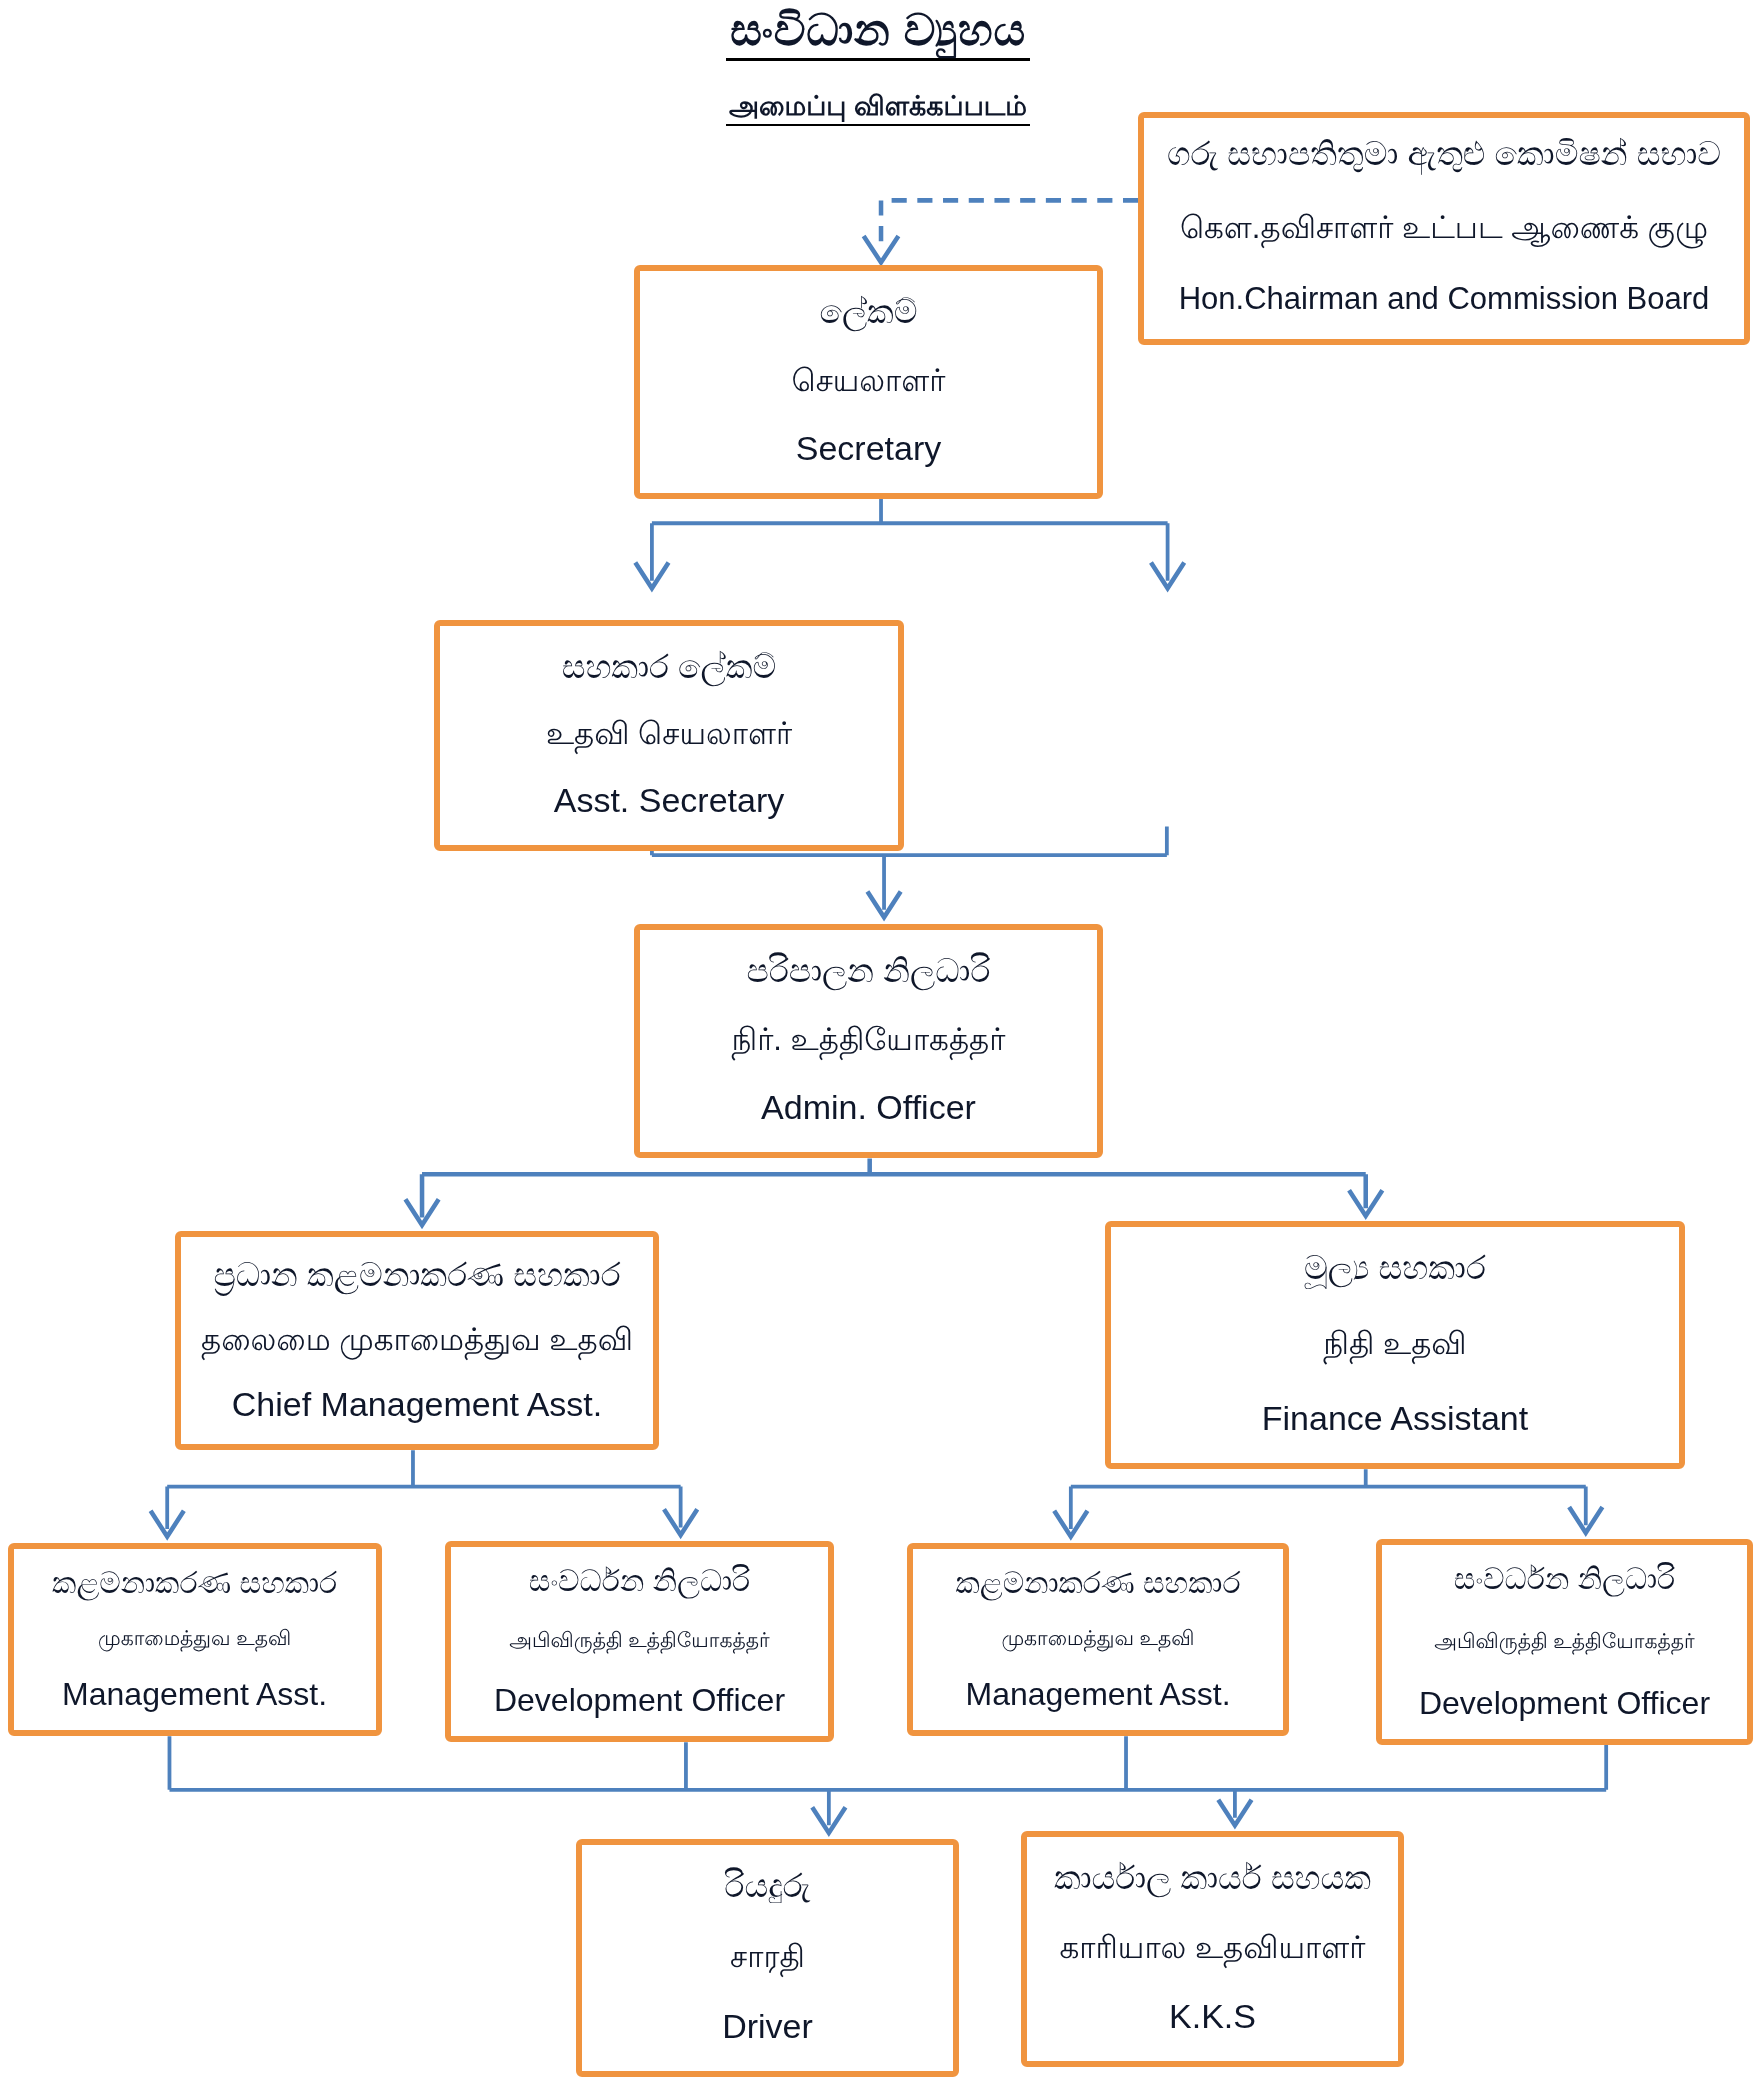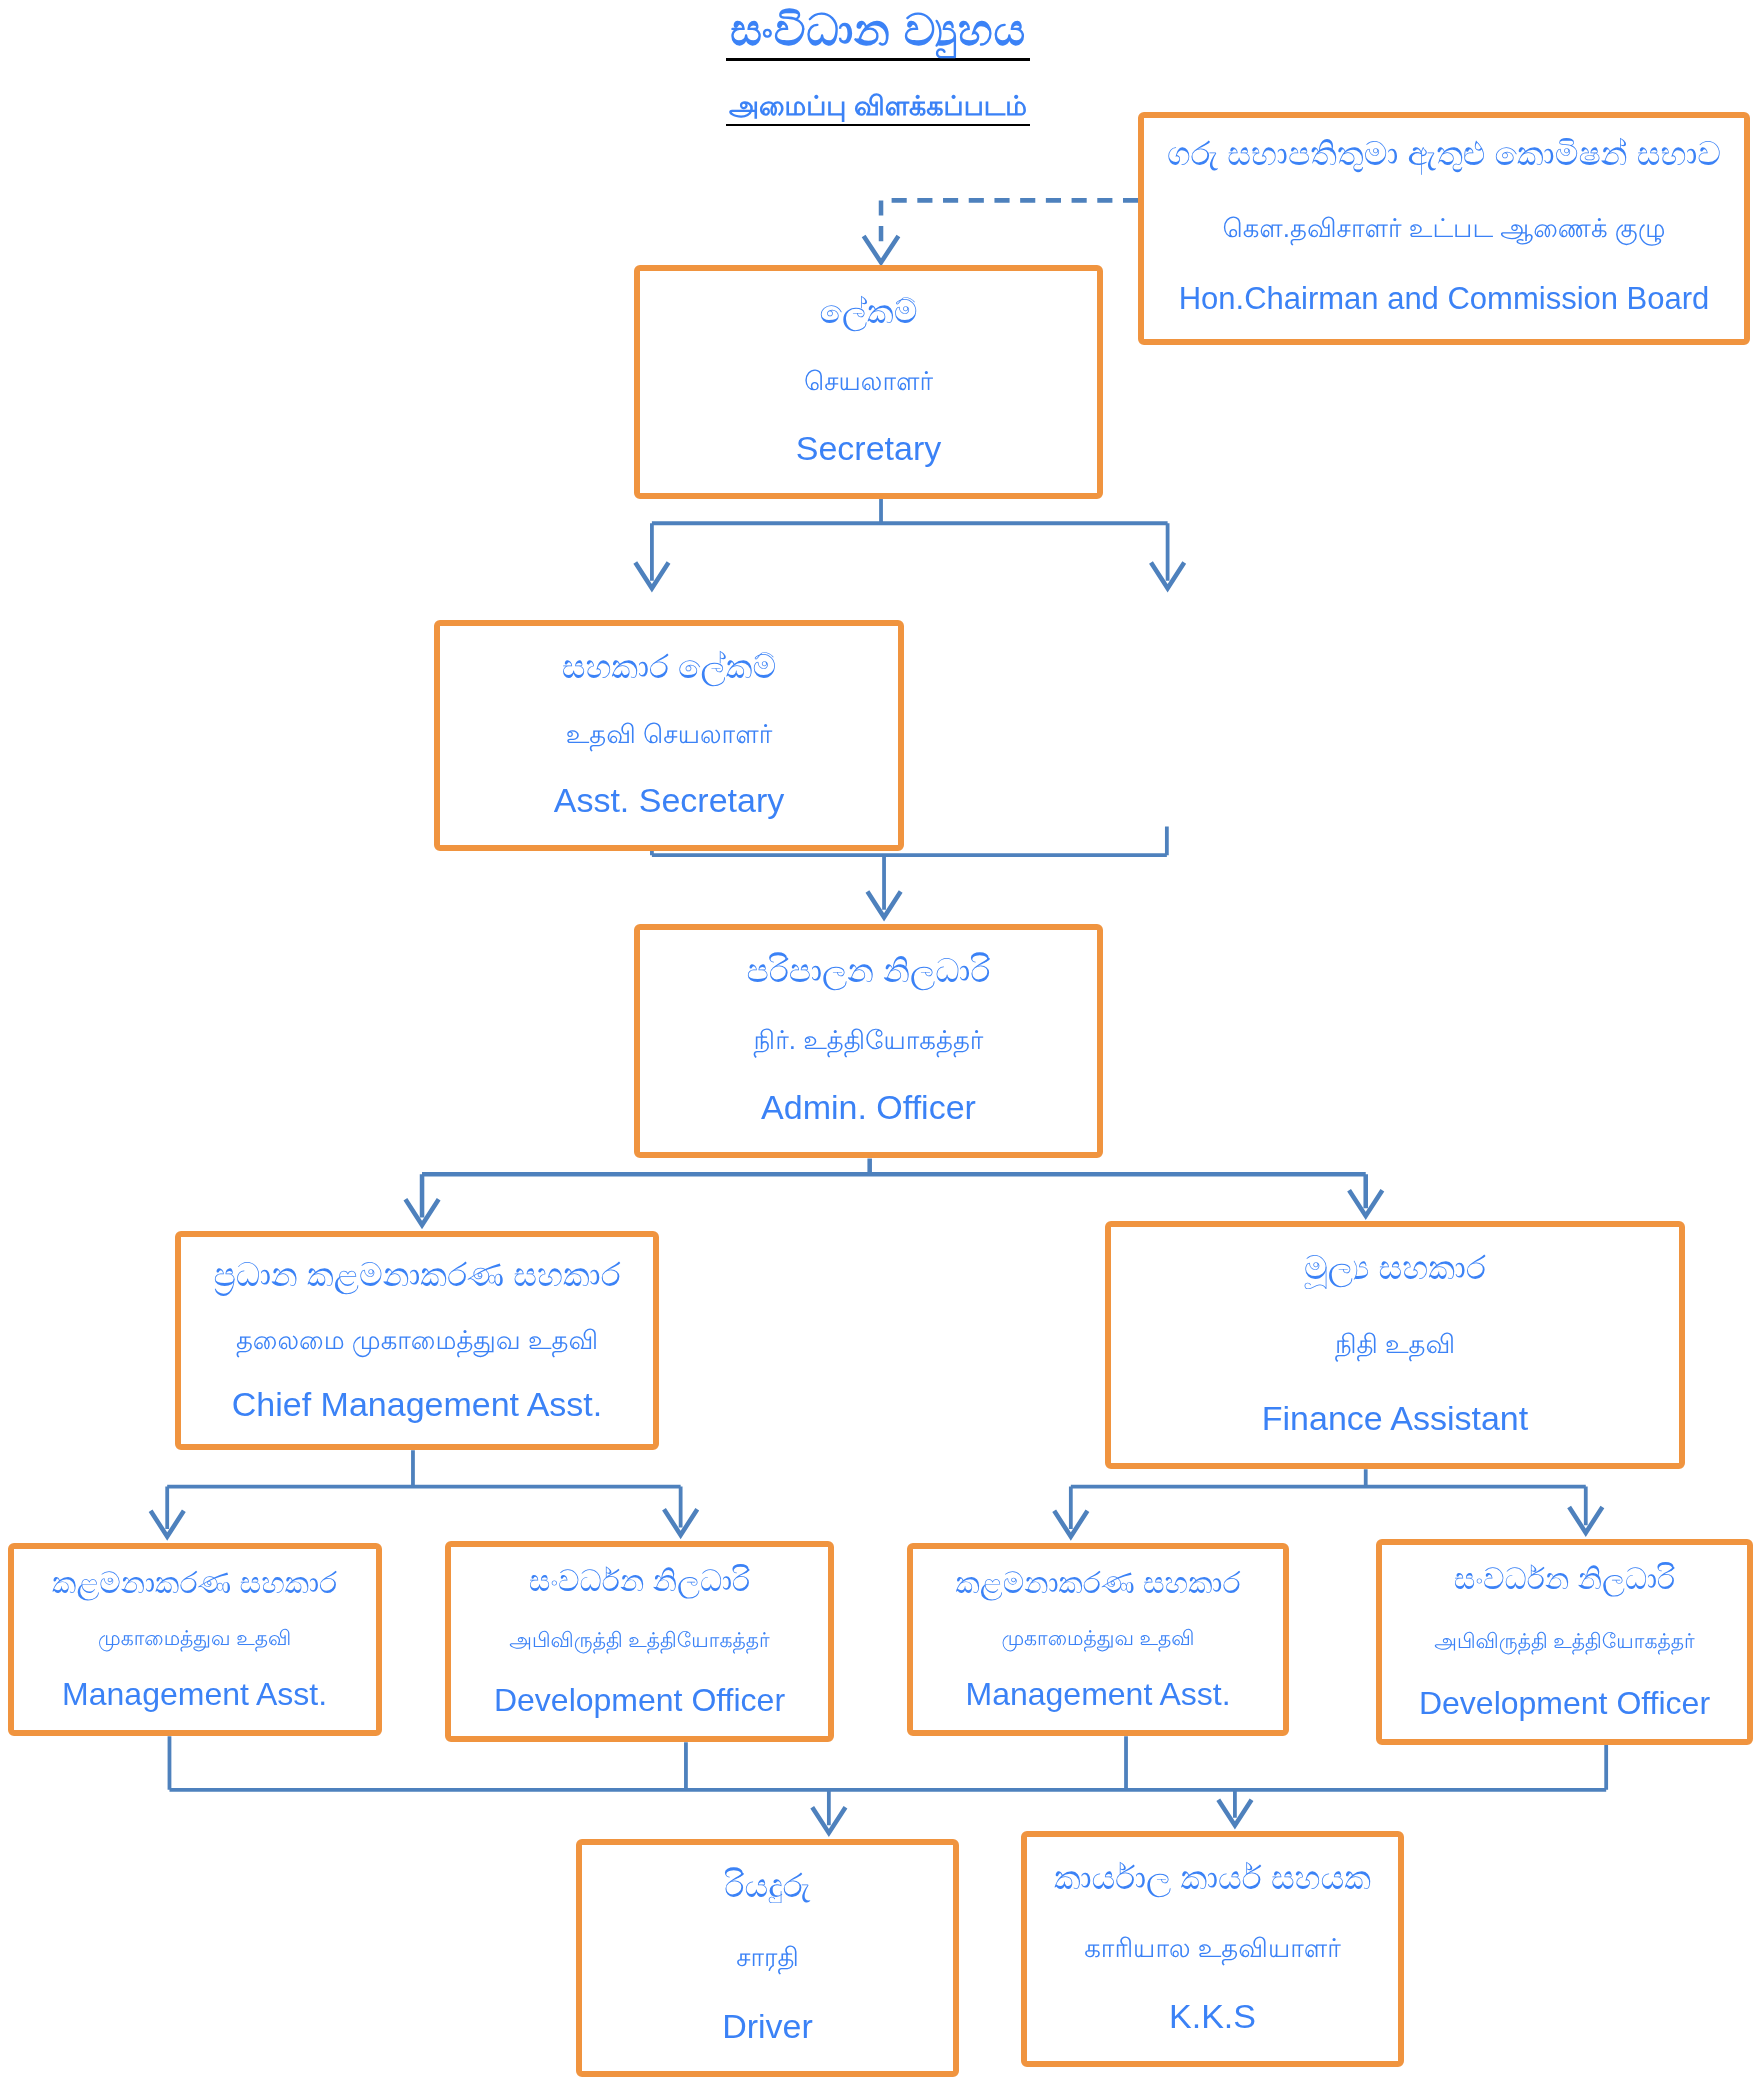"සංවිධාන ව්‍යුහය" #canvas { color: #3b82f6 -> #0f172a }
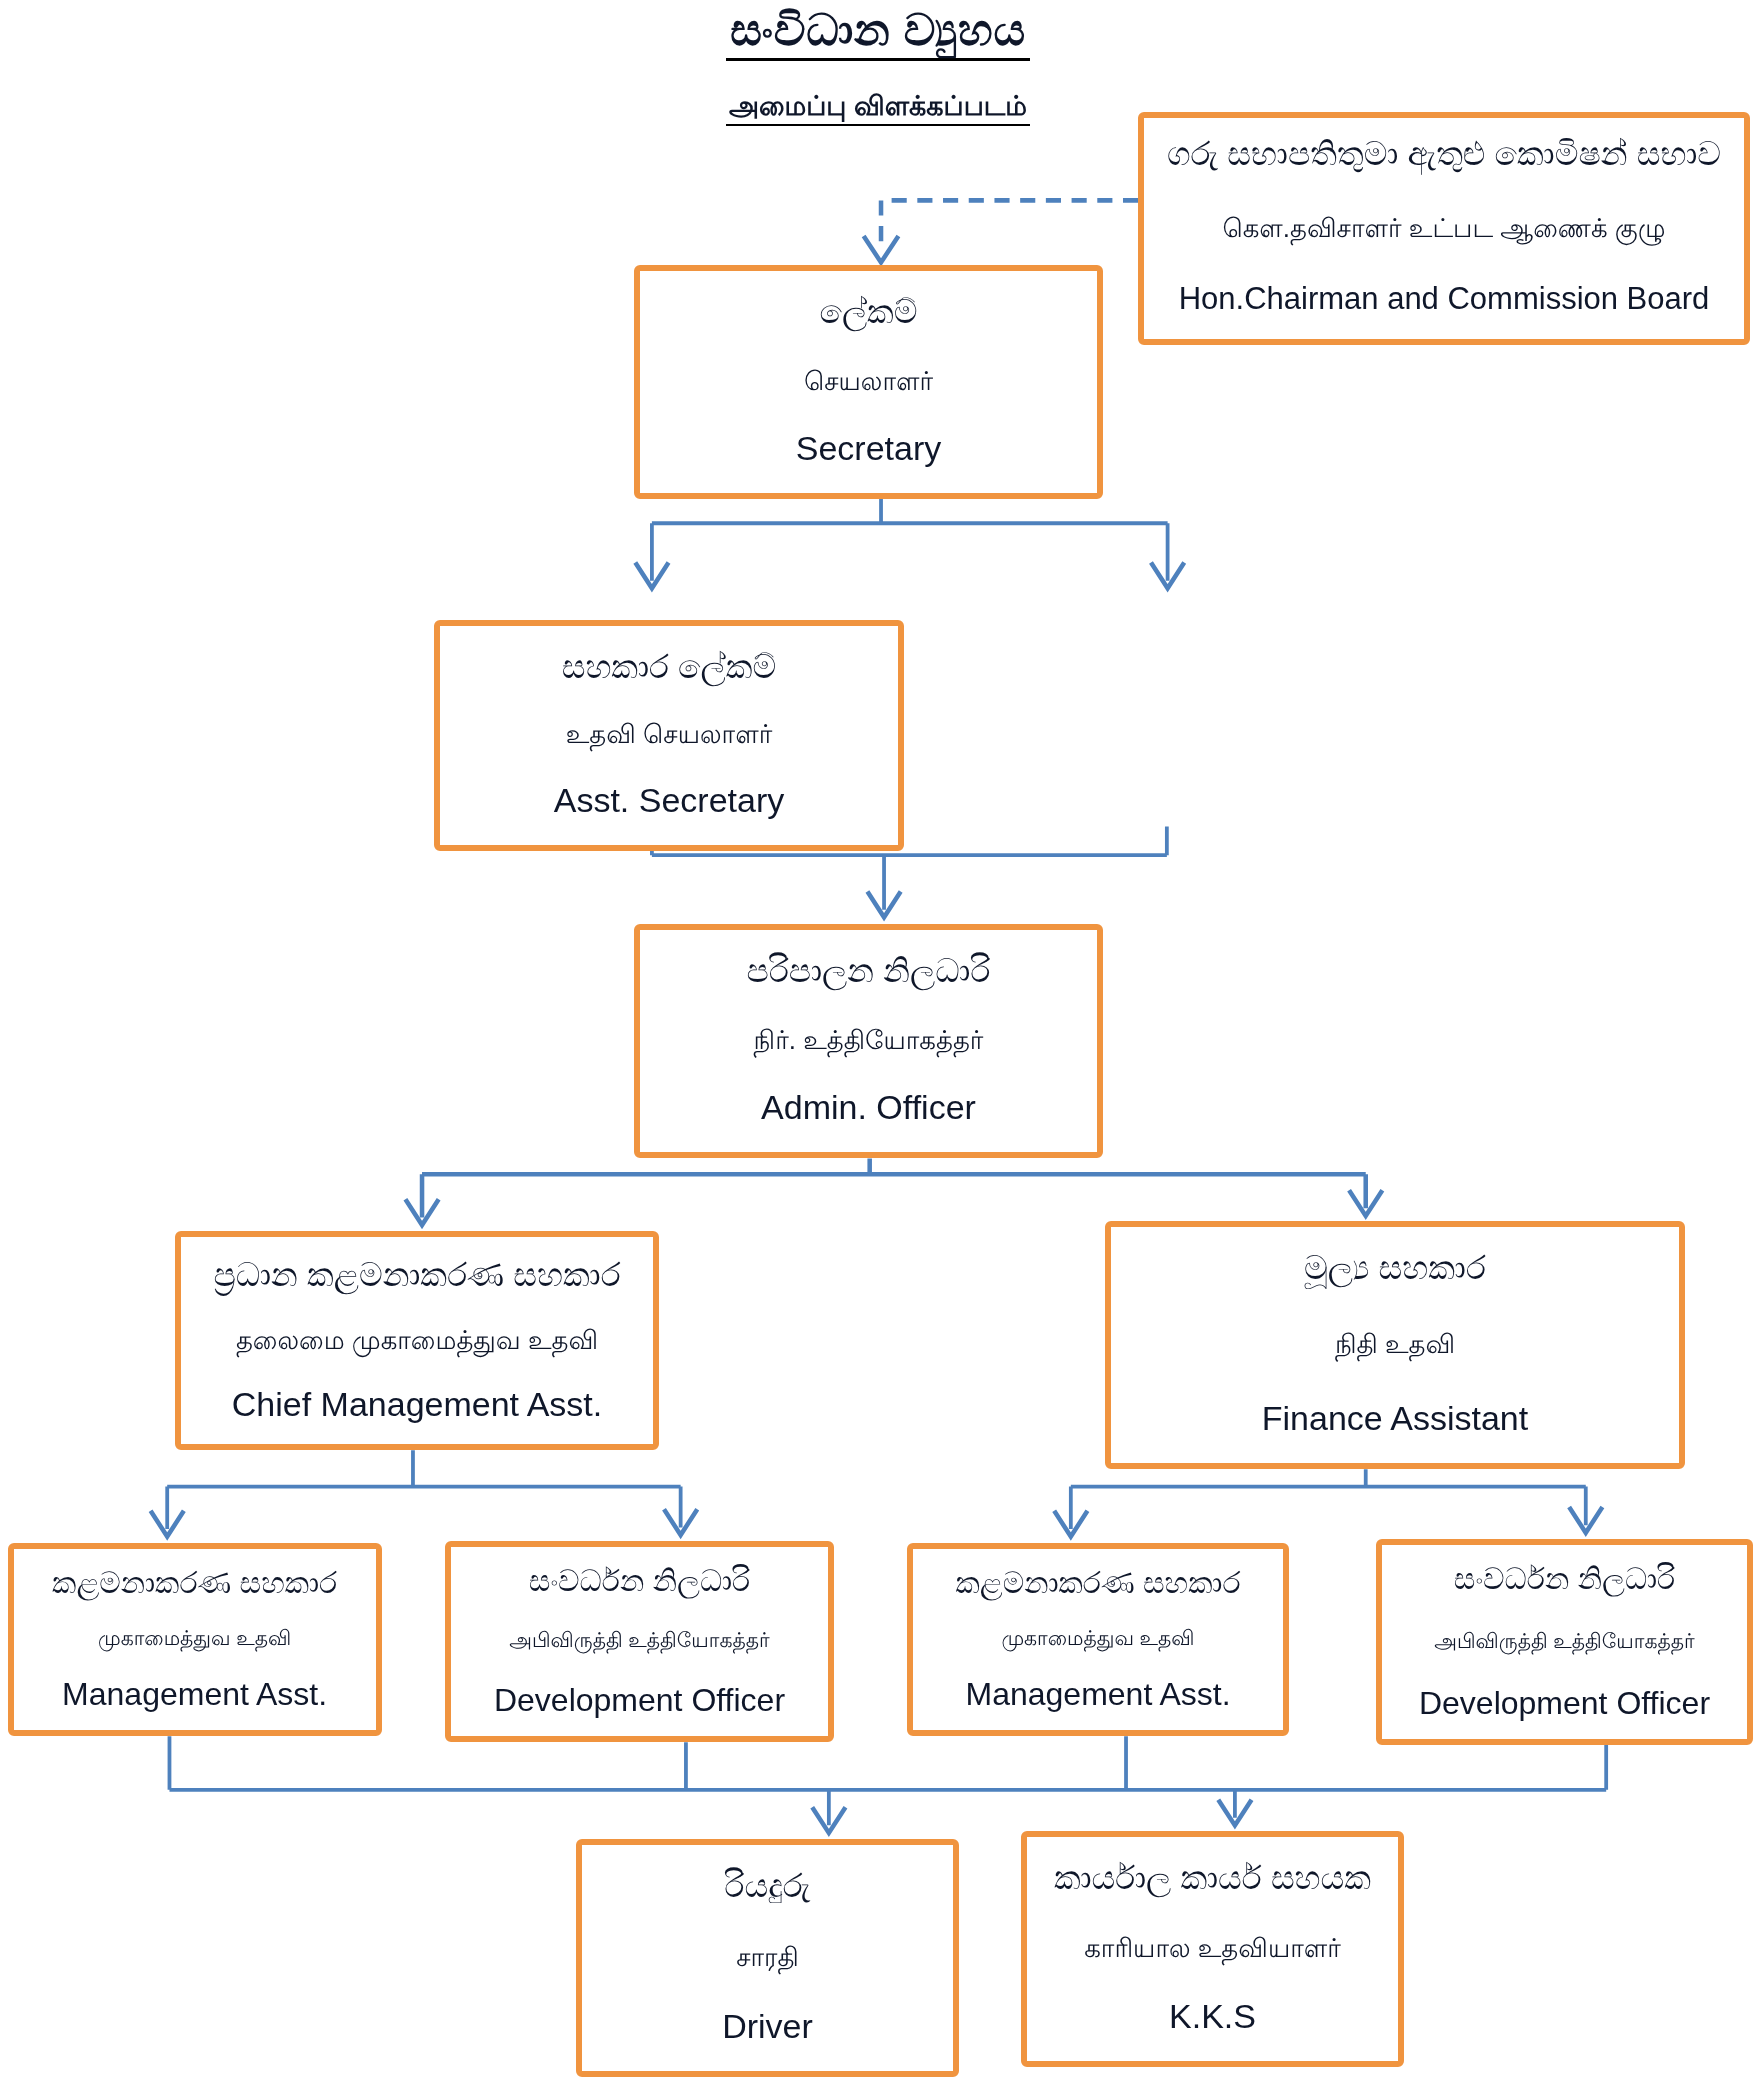"கௌ.தவிசாளர் உட்பட ஆணைக் குழு" .node .ta { font-size: 26px -> 31px }
